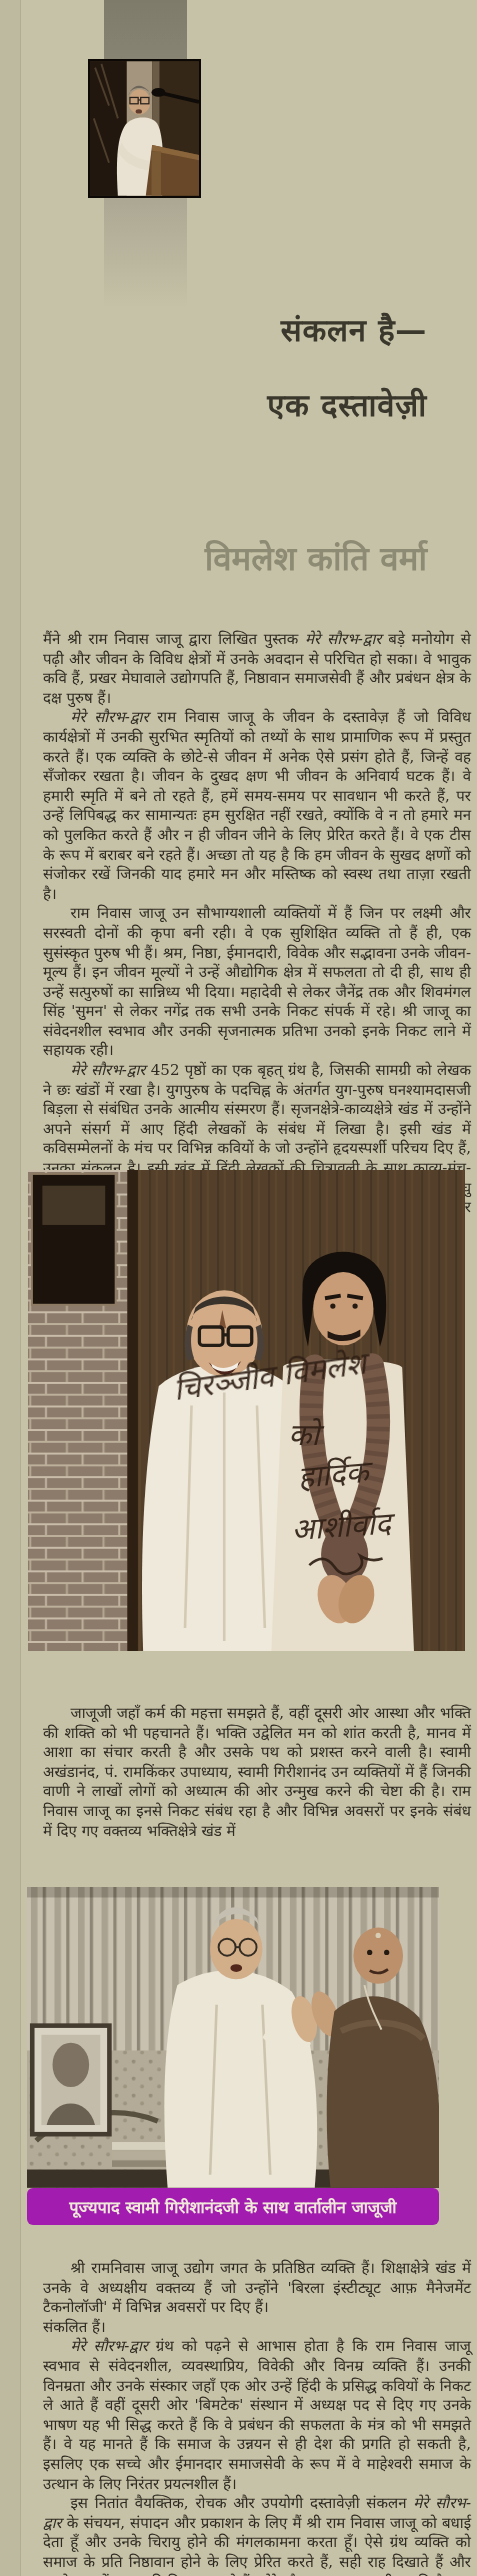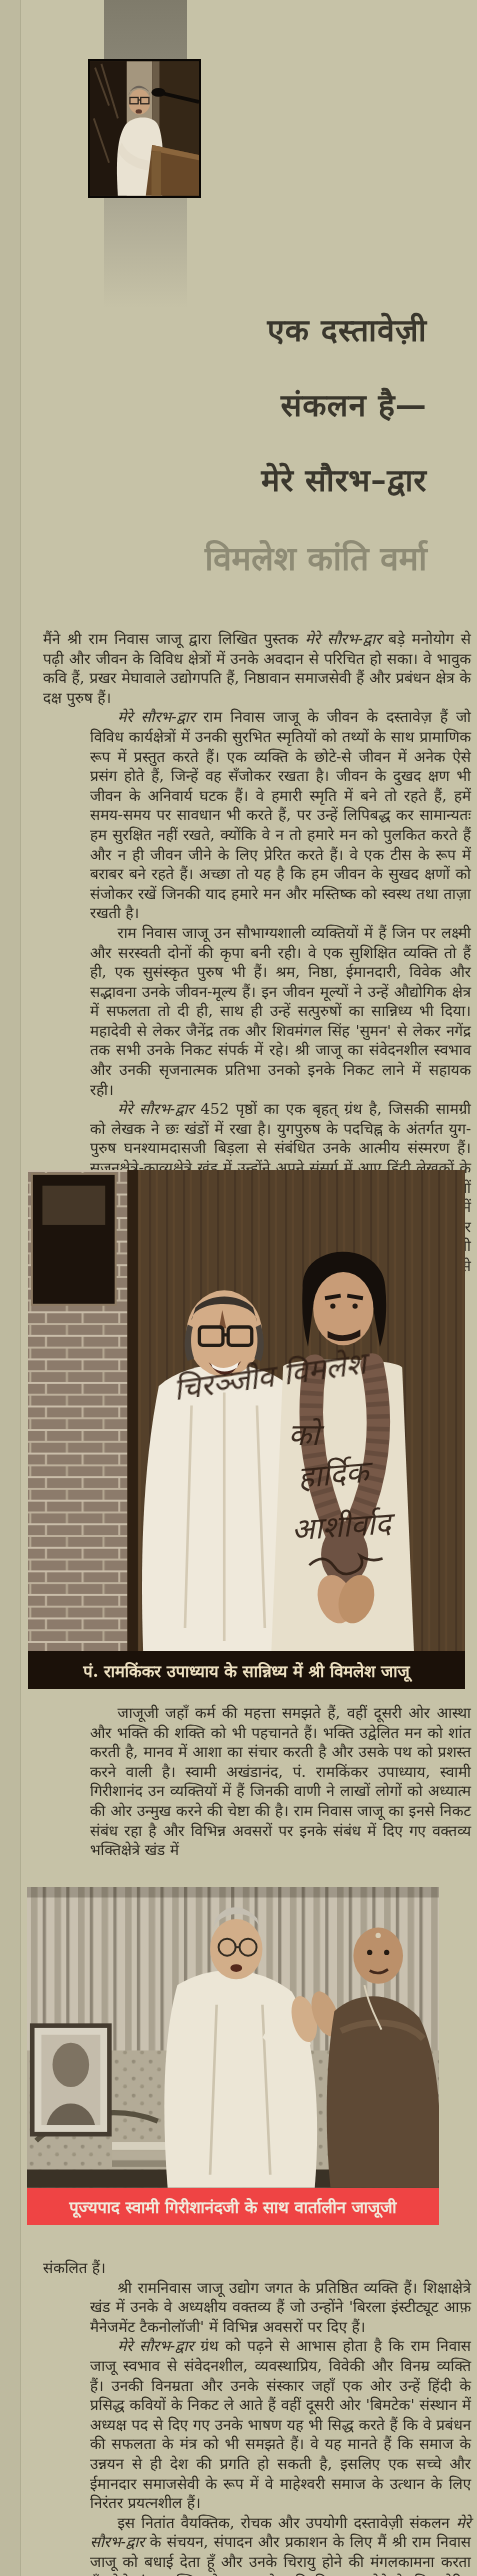"एक दस्तावेज़ी" div { order: before "संकलन है—" -> after "संकलन है—" }
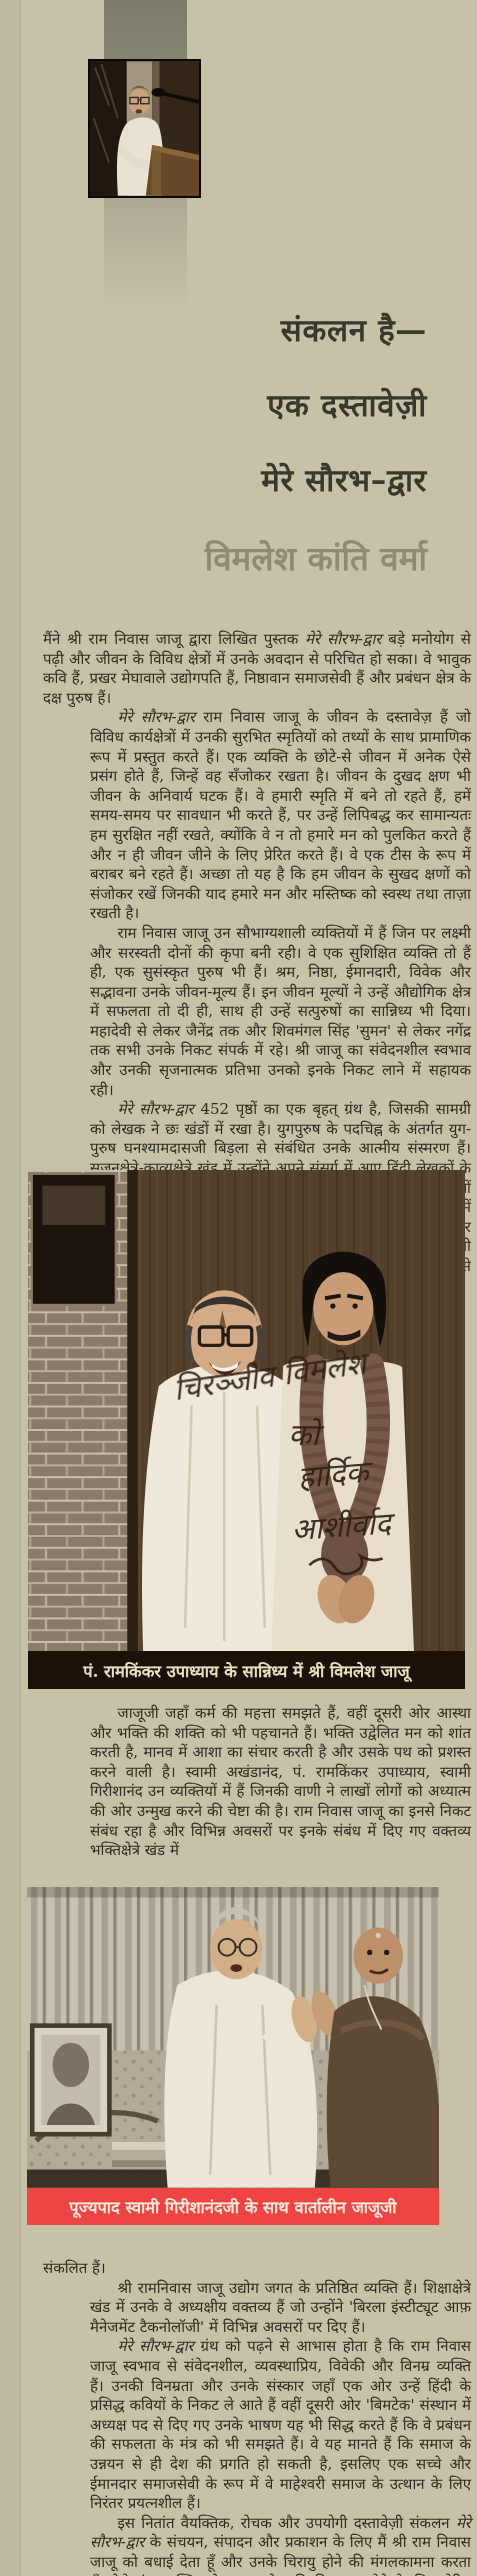"मेरे सौरभ–द्वार" div { html: <div>मेरे सौरभ–द्वार</div> -> none }
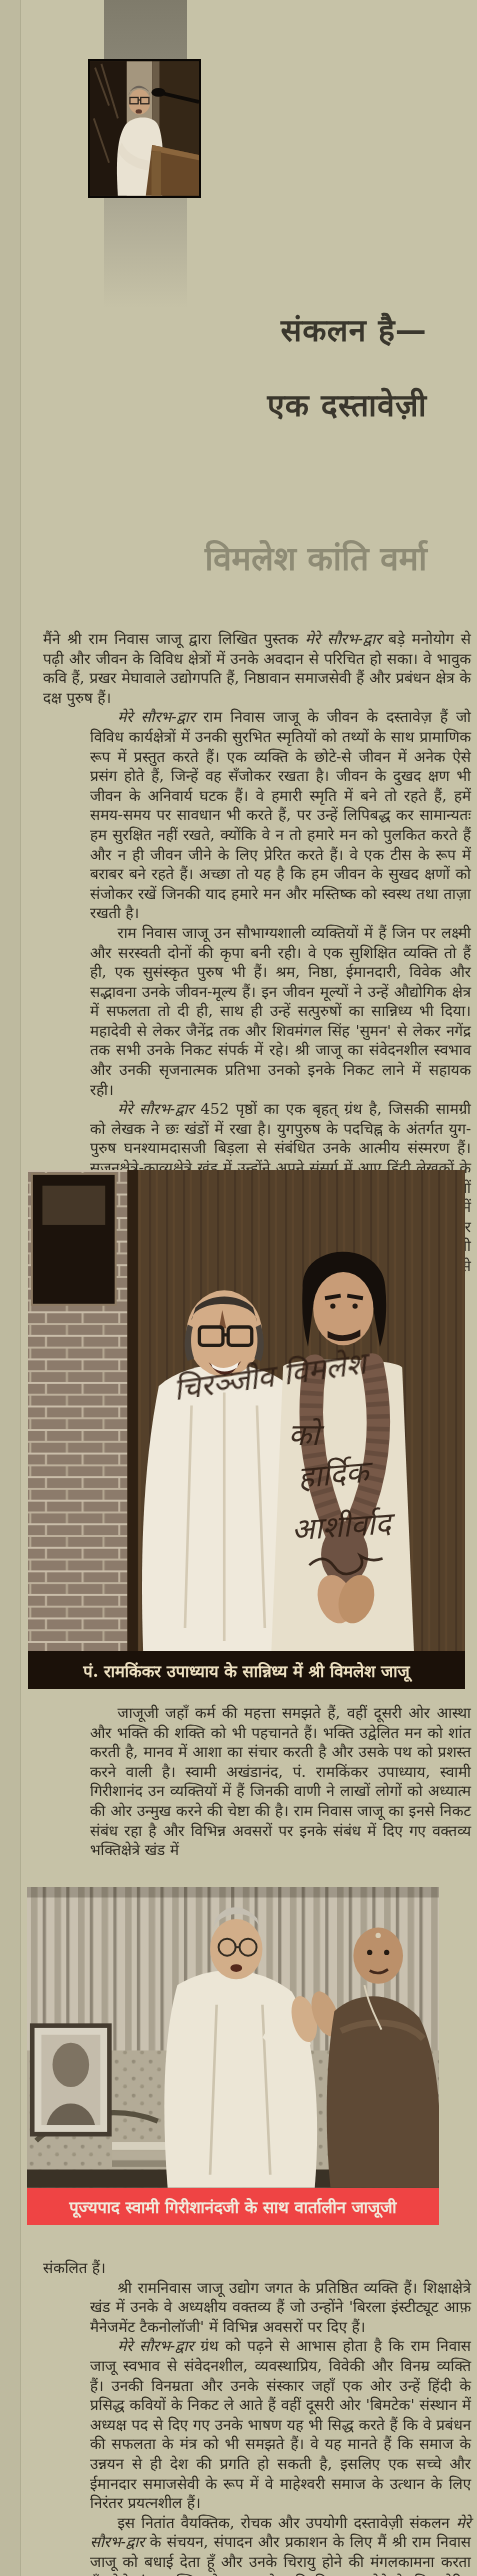"मेरे सौरभ-द्वार राम निवास जाजू" .para.indent { margin-left: 47px -> none }
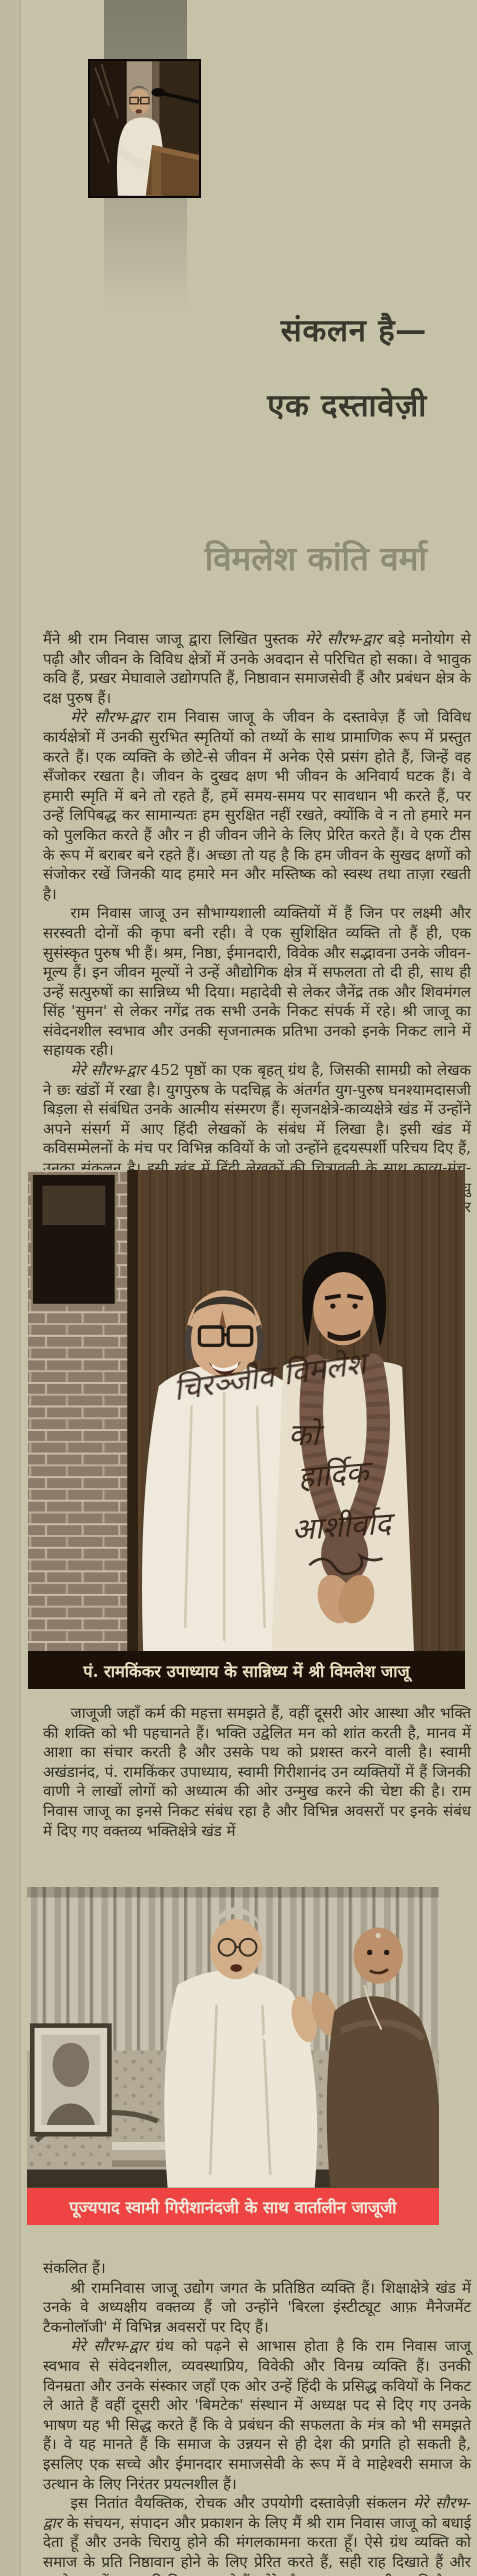"पं. रामकिंकर उपाध्याय के सान्निध्य" div.caption-band { html: <div>पं. रामकिंकर उपाध्याय के सान्निध्य में श्री विमलेश जाजू</div> -> none }
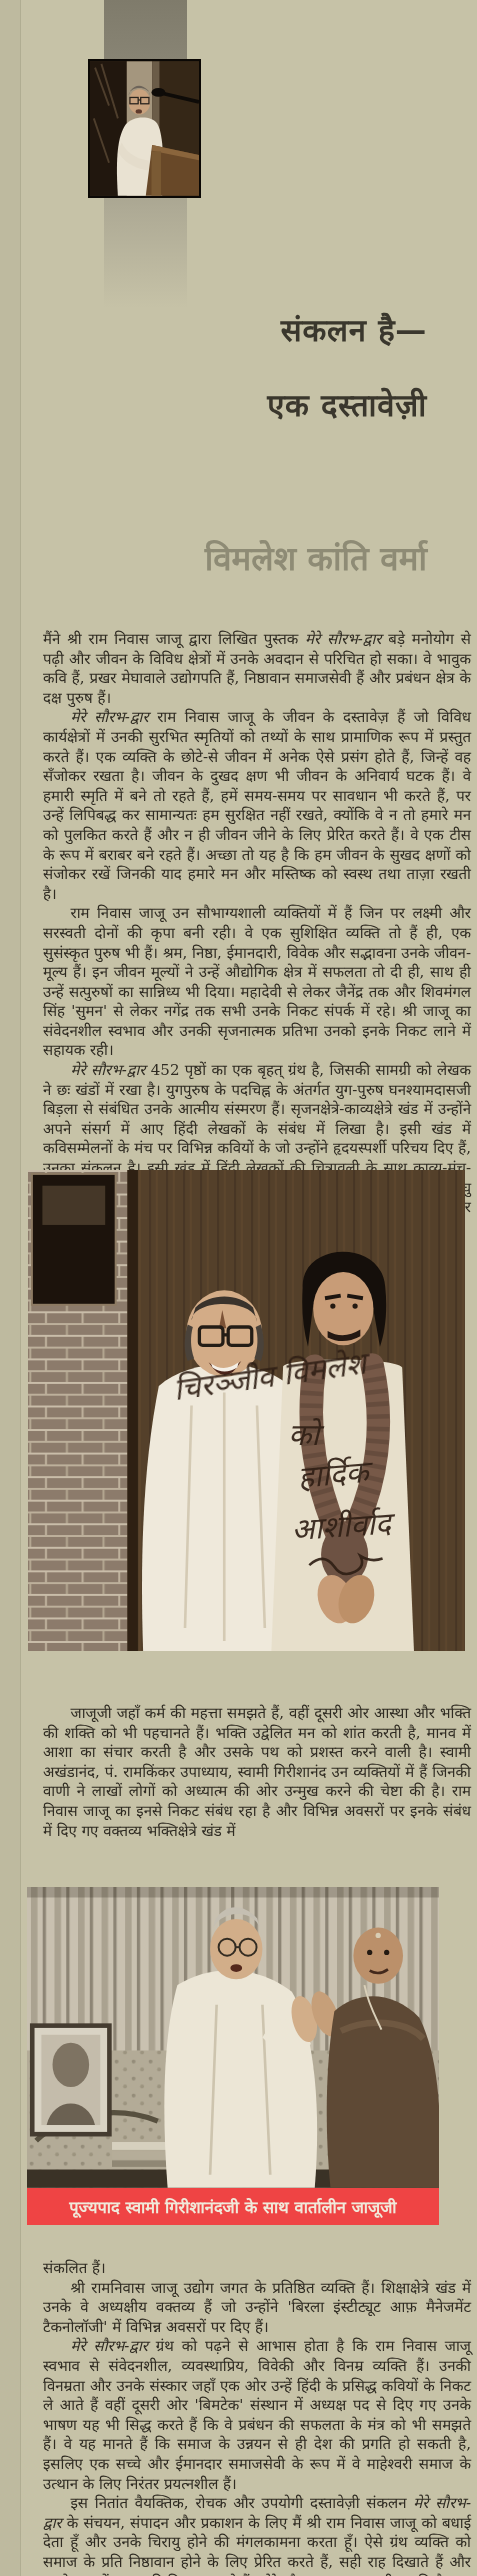"पूज्यपाद स्वामी गिरीशानंदजी के साथ" .cap2 { background: #ef4444 -> #a21caf; border-radius: none -> 6px }
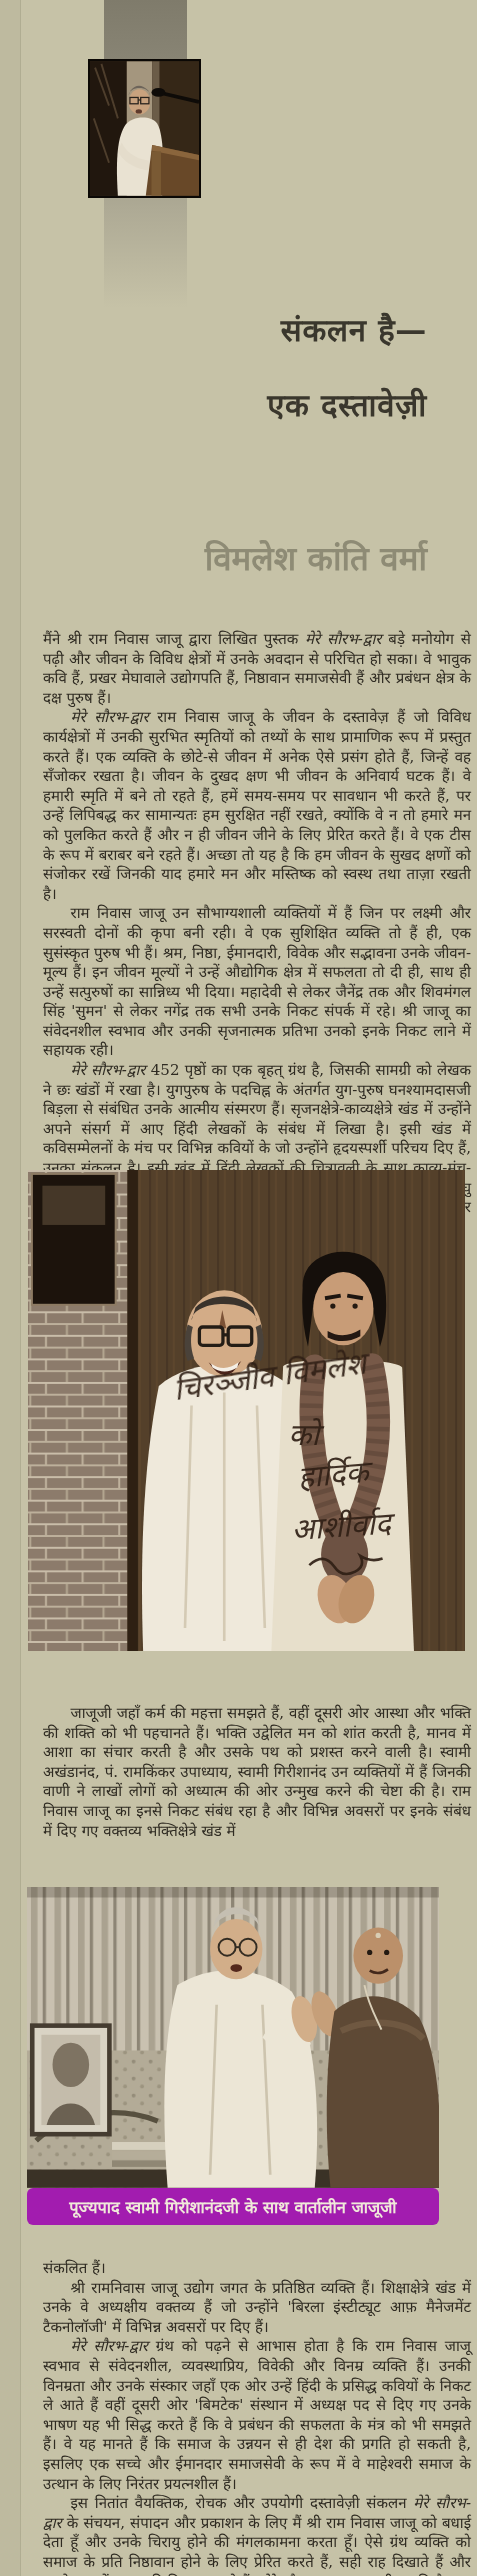"संकलित हैं।" p.para { order: before "श्री रामनिवास जाजू उद्योग जगत" -> after "श्री रामनिवास जाजू उद्योग जगत" }
